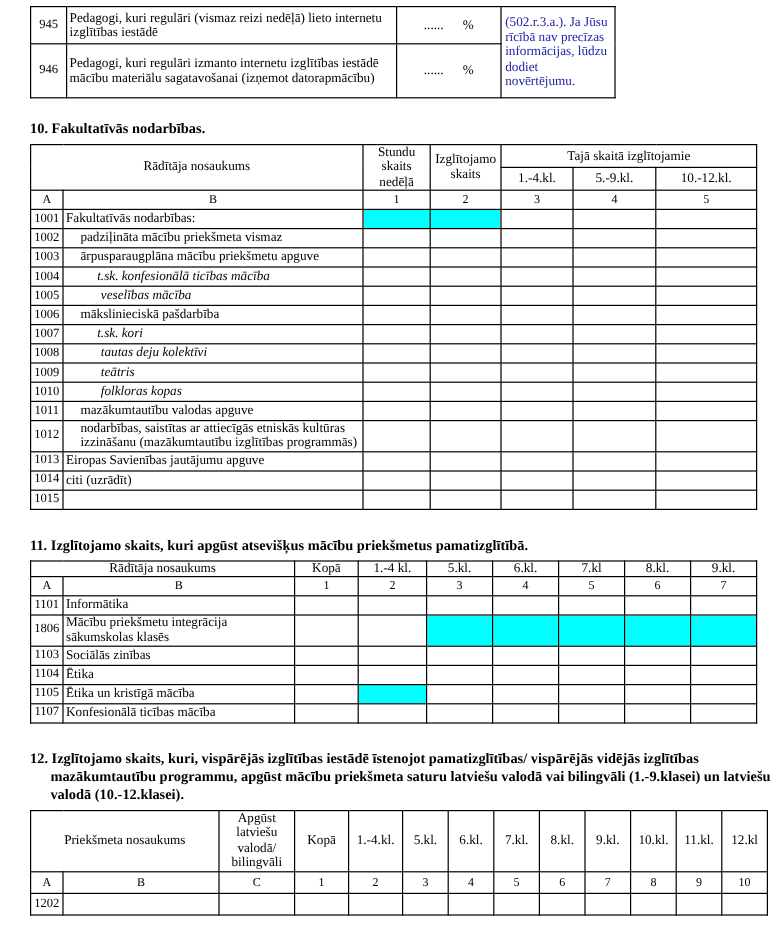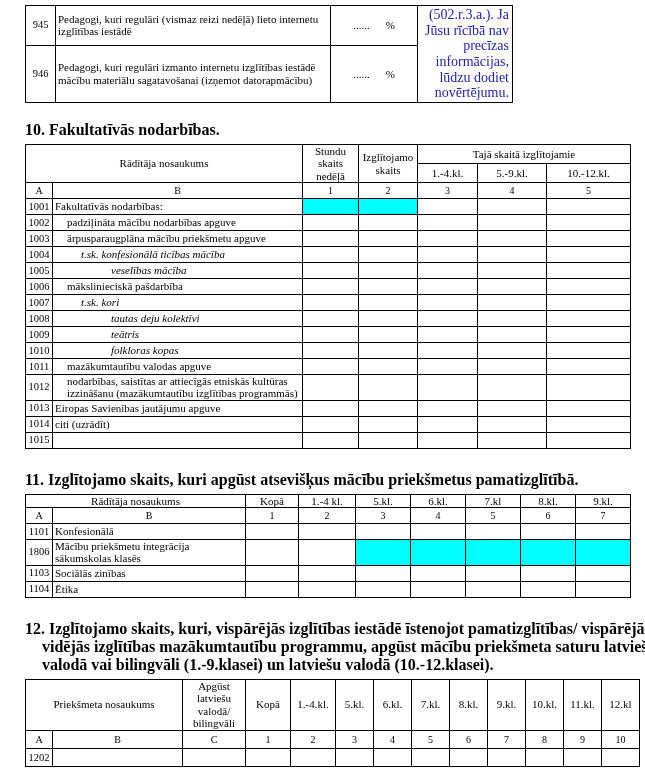"(502.r.3.a.). Ja Jūsu rīcībā nav" .note { font-size: 14px -> 11px; text-align: right -> left }
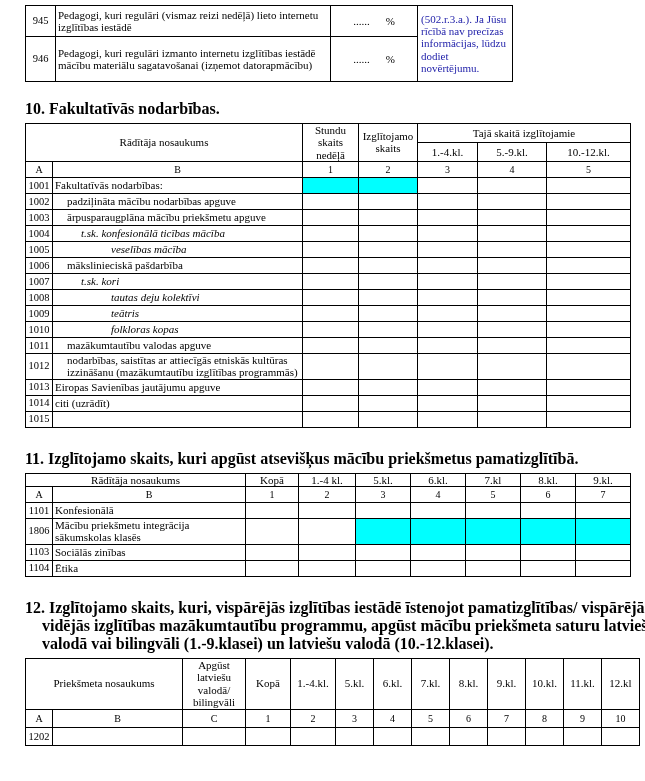"10. Fakultatīvās nodarbības." .sec-title { font-size: 16px -> 12px }
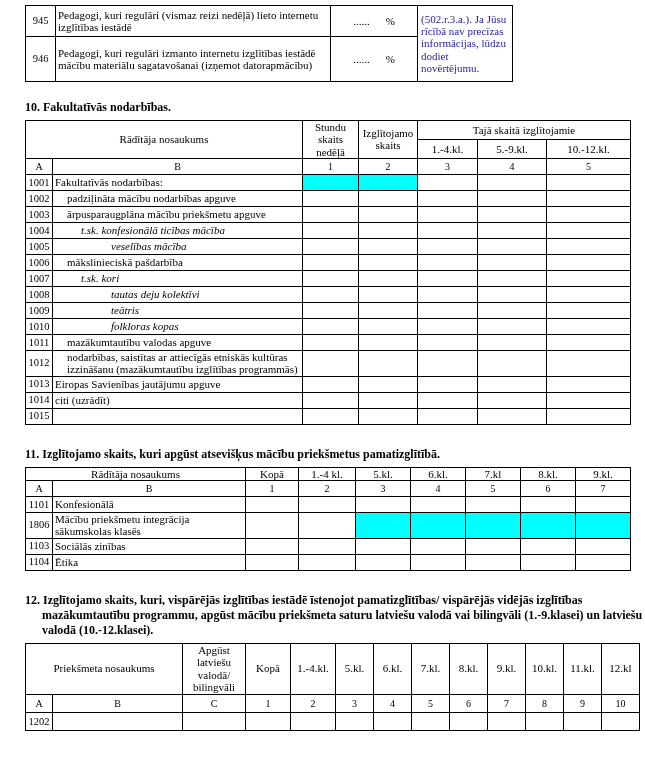"padziļināta mācību nodarbības apguve" td.lbl { text: nodarbības apguve -> priekšmeta vismaz }
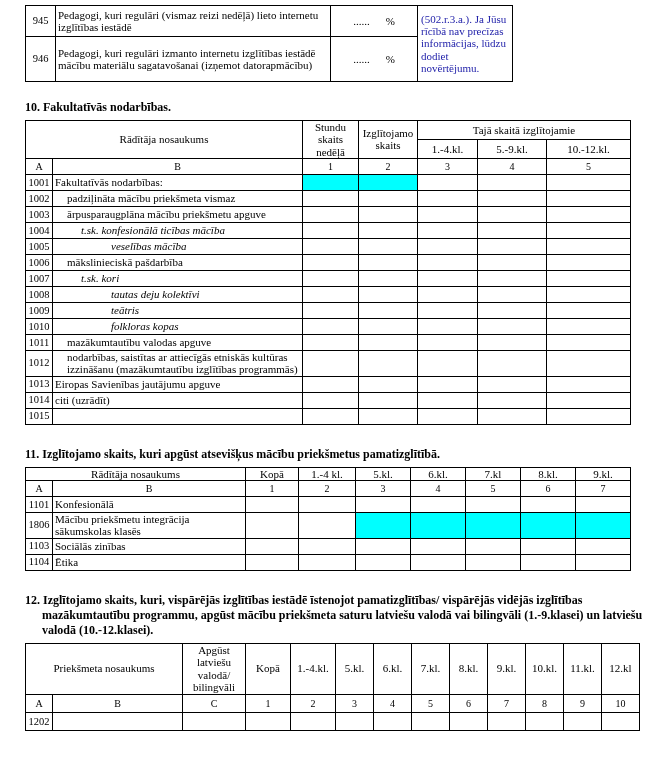"veselības mācība" .ind3 { padding-left: 58px -> 31px }
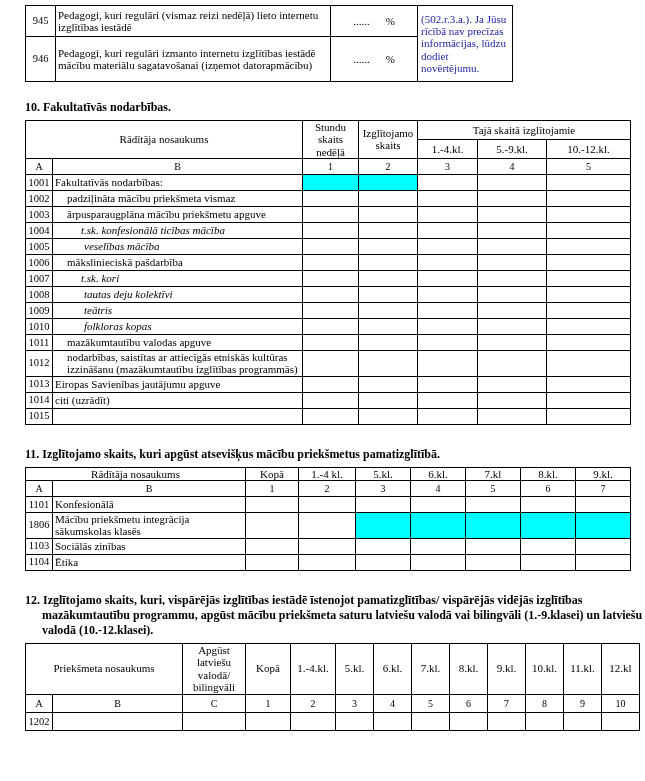"Konfesionālā" td.lbl { text: Konfesionālā -> Informātika }
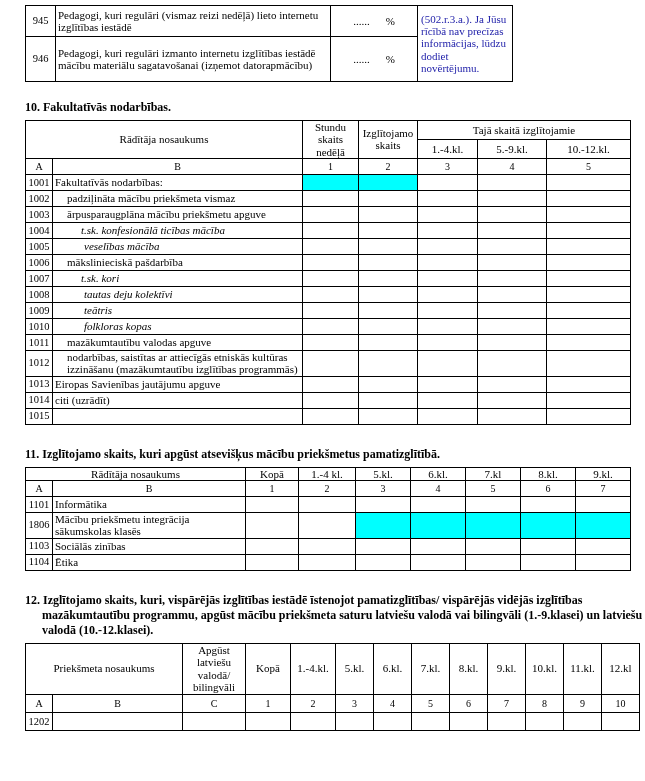"1105" tr { html: none -> <tr> <td>1105</td> <td>Ētika un kristīgā mācība</td> <td></td> <td></td> <td></td> <td></td> <td></td> <td></td> <td></td> </tr> }
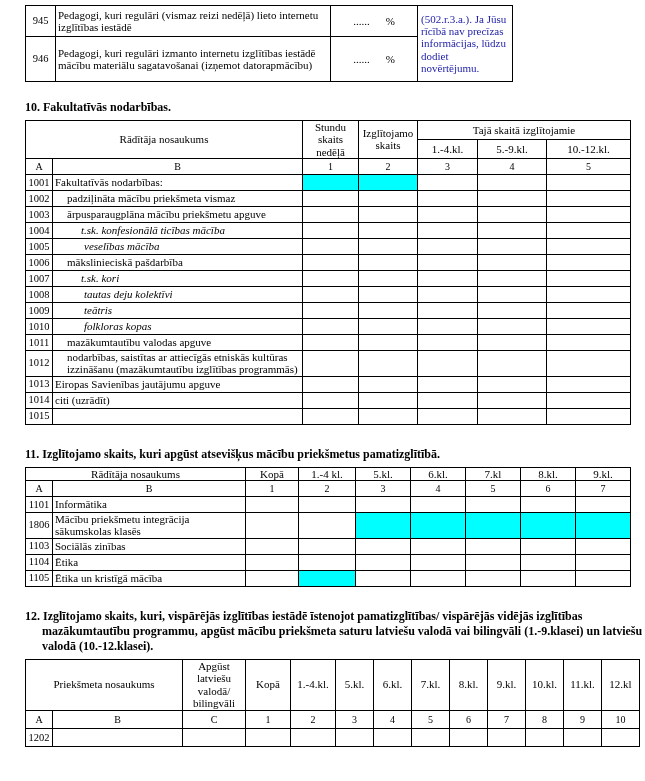"1107" tr { html: none -> <tr> <td>1107</td> <td>Konfesionālā ticības mācība</td> <td></td> <td></td> <td></td> <td></td> <td></td> <td></td> <td></td> </tr> }
